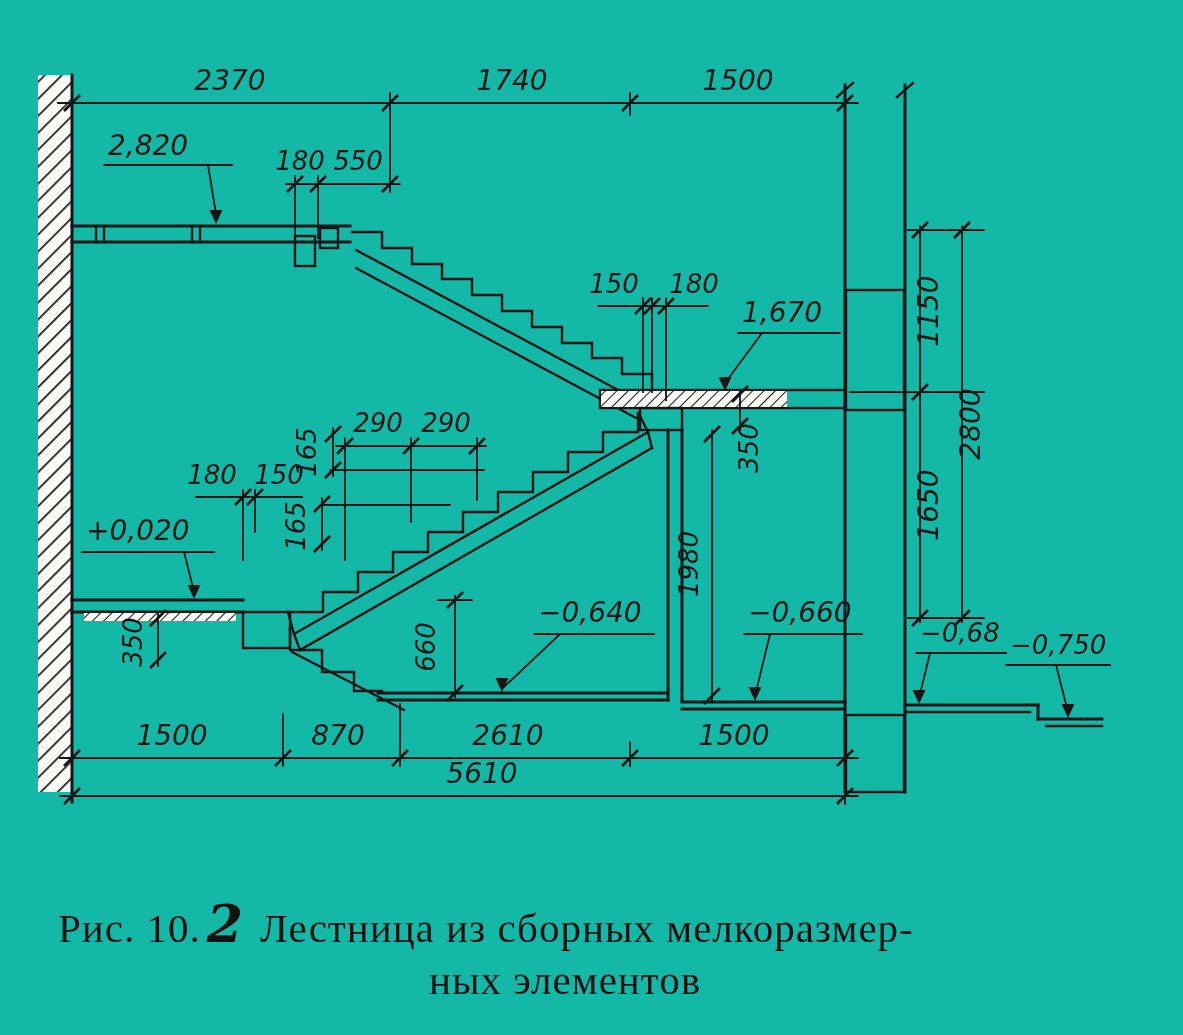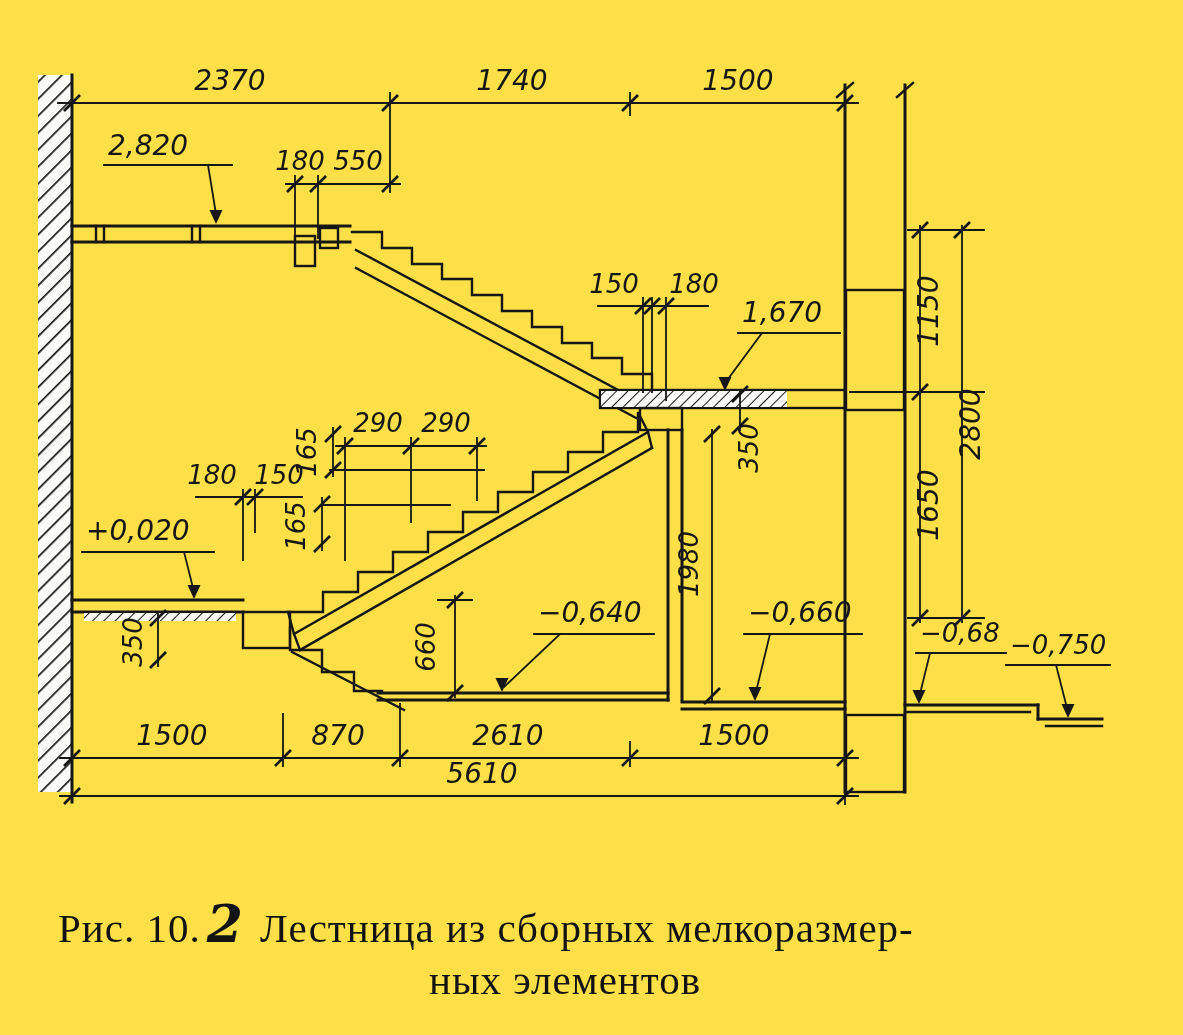"2370" .sheet { background: #fde047 -> #14b8a6 }
